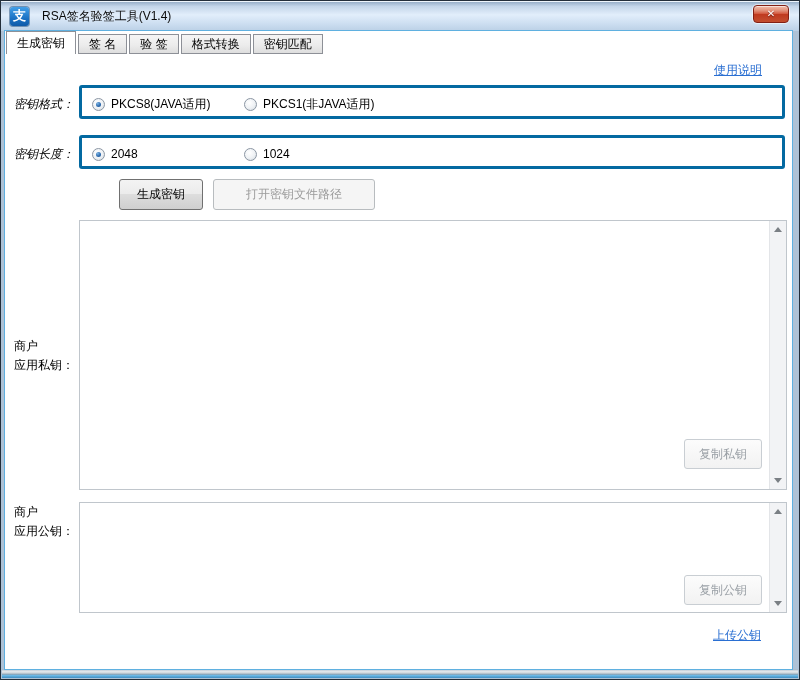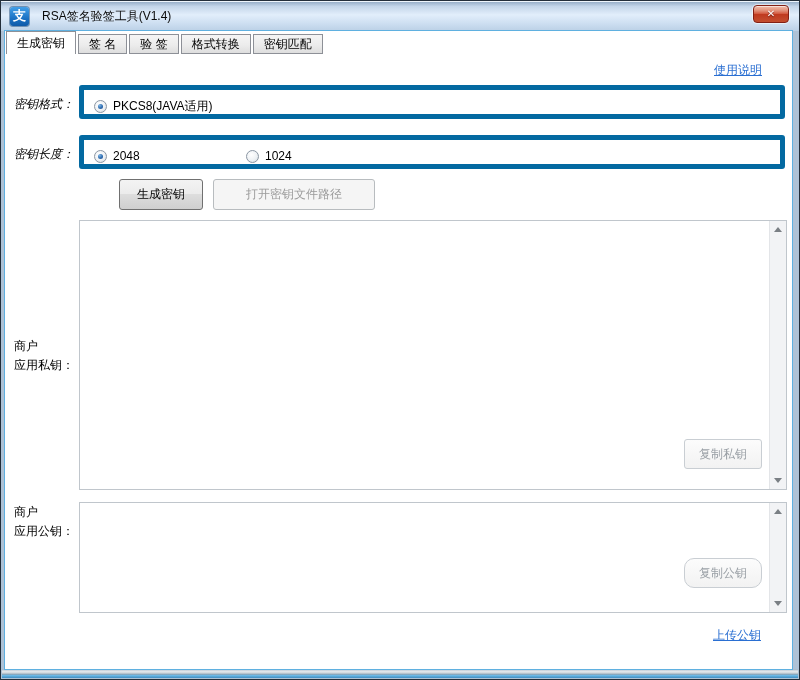"PKCS8(JAVA适用)" .groupbox { border: 5px solid #0369a1 -> 3px solid #0369a1 }
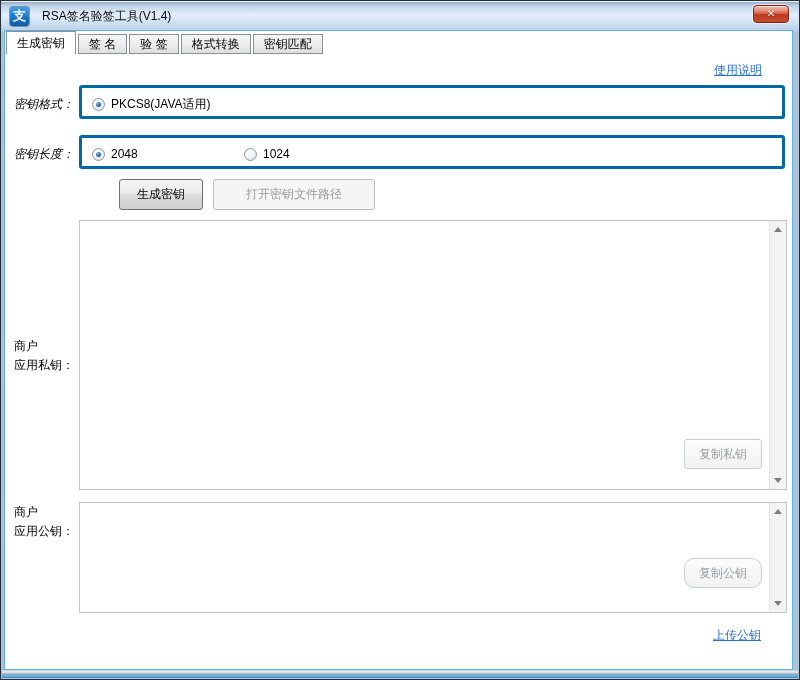"PKCS1(非JAVA适用)" div.radio-opt { html: none -> <div> <span></span> <span>PKCS1(非JAVA适用)</span> </div> }
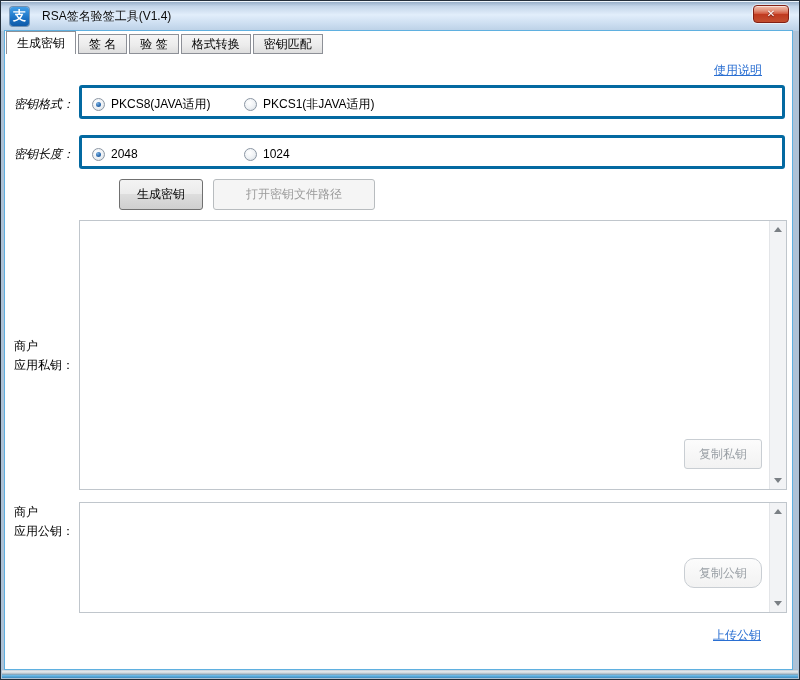"复制公钥" .btn-copy-public { border-radius: 10px -> none; bottom: 24px -> 7px }
